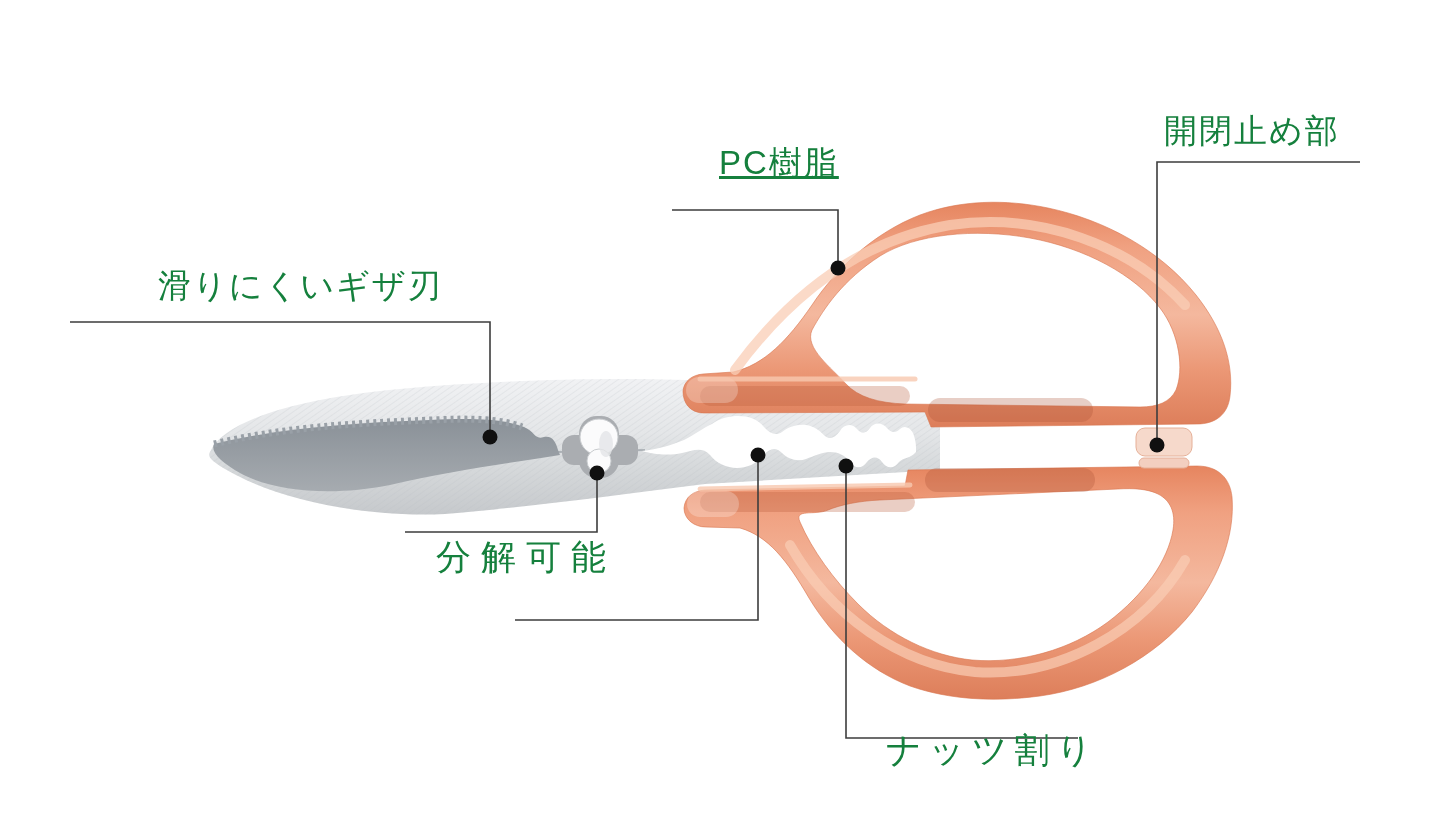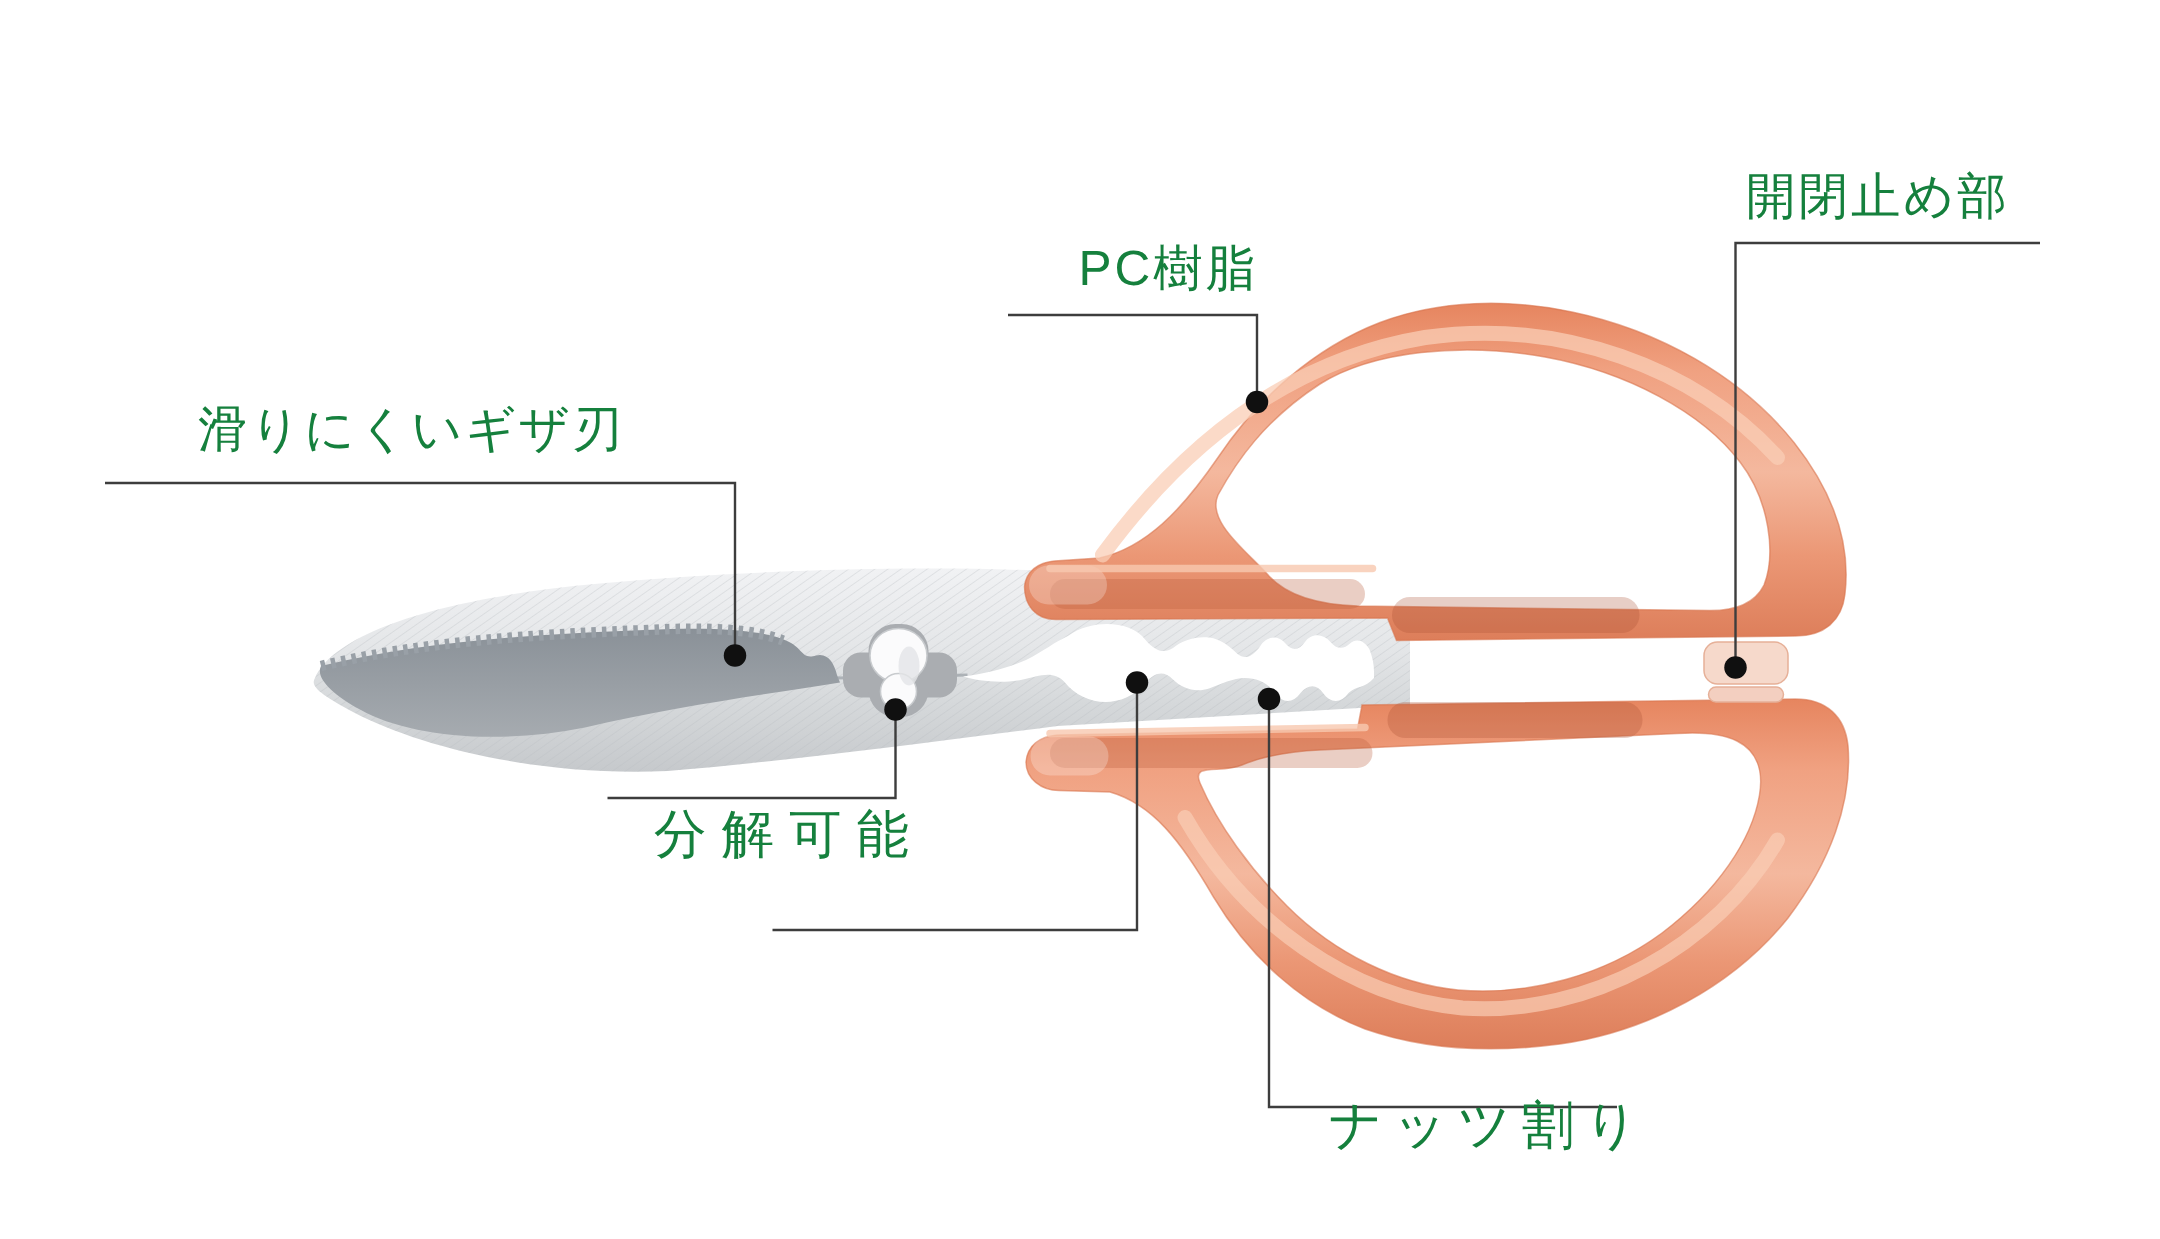"PC樹脂" #lbl-resin { text-decoration: none -> underline; top: 162px -> 146px }
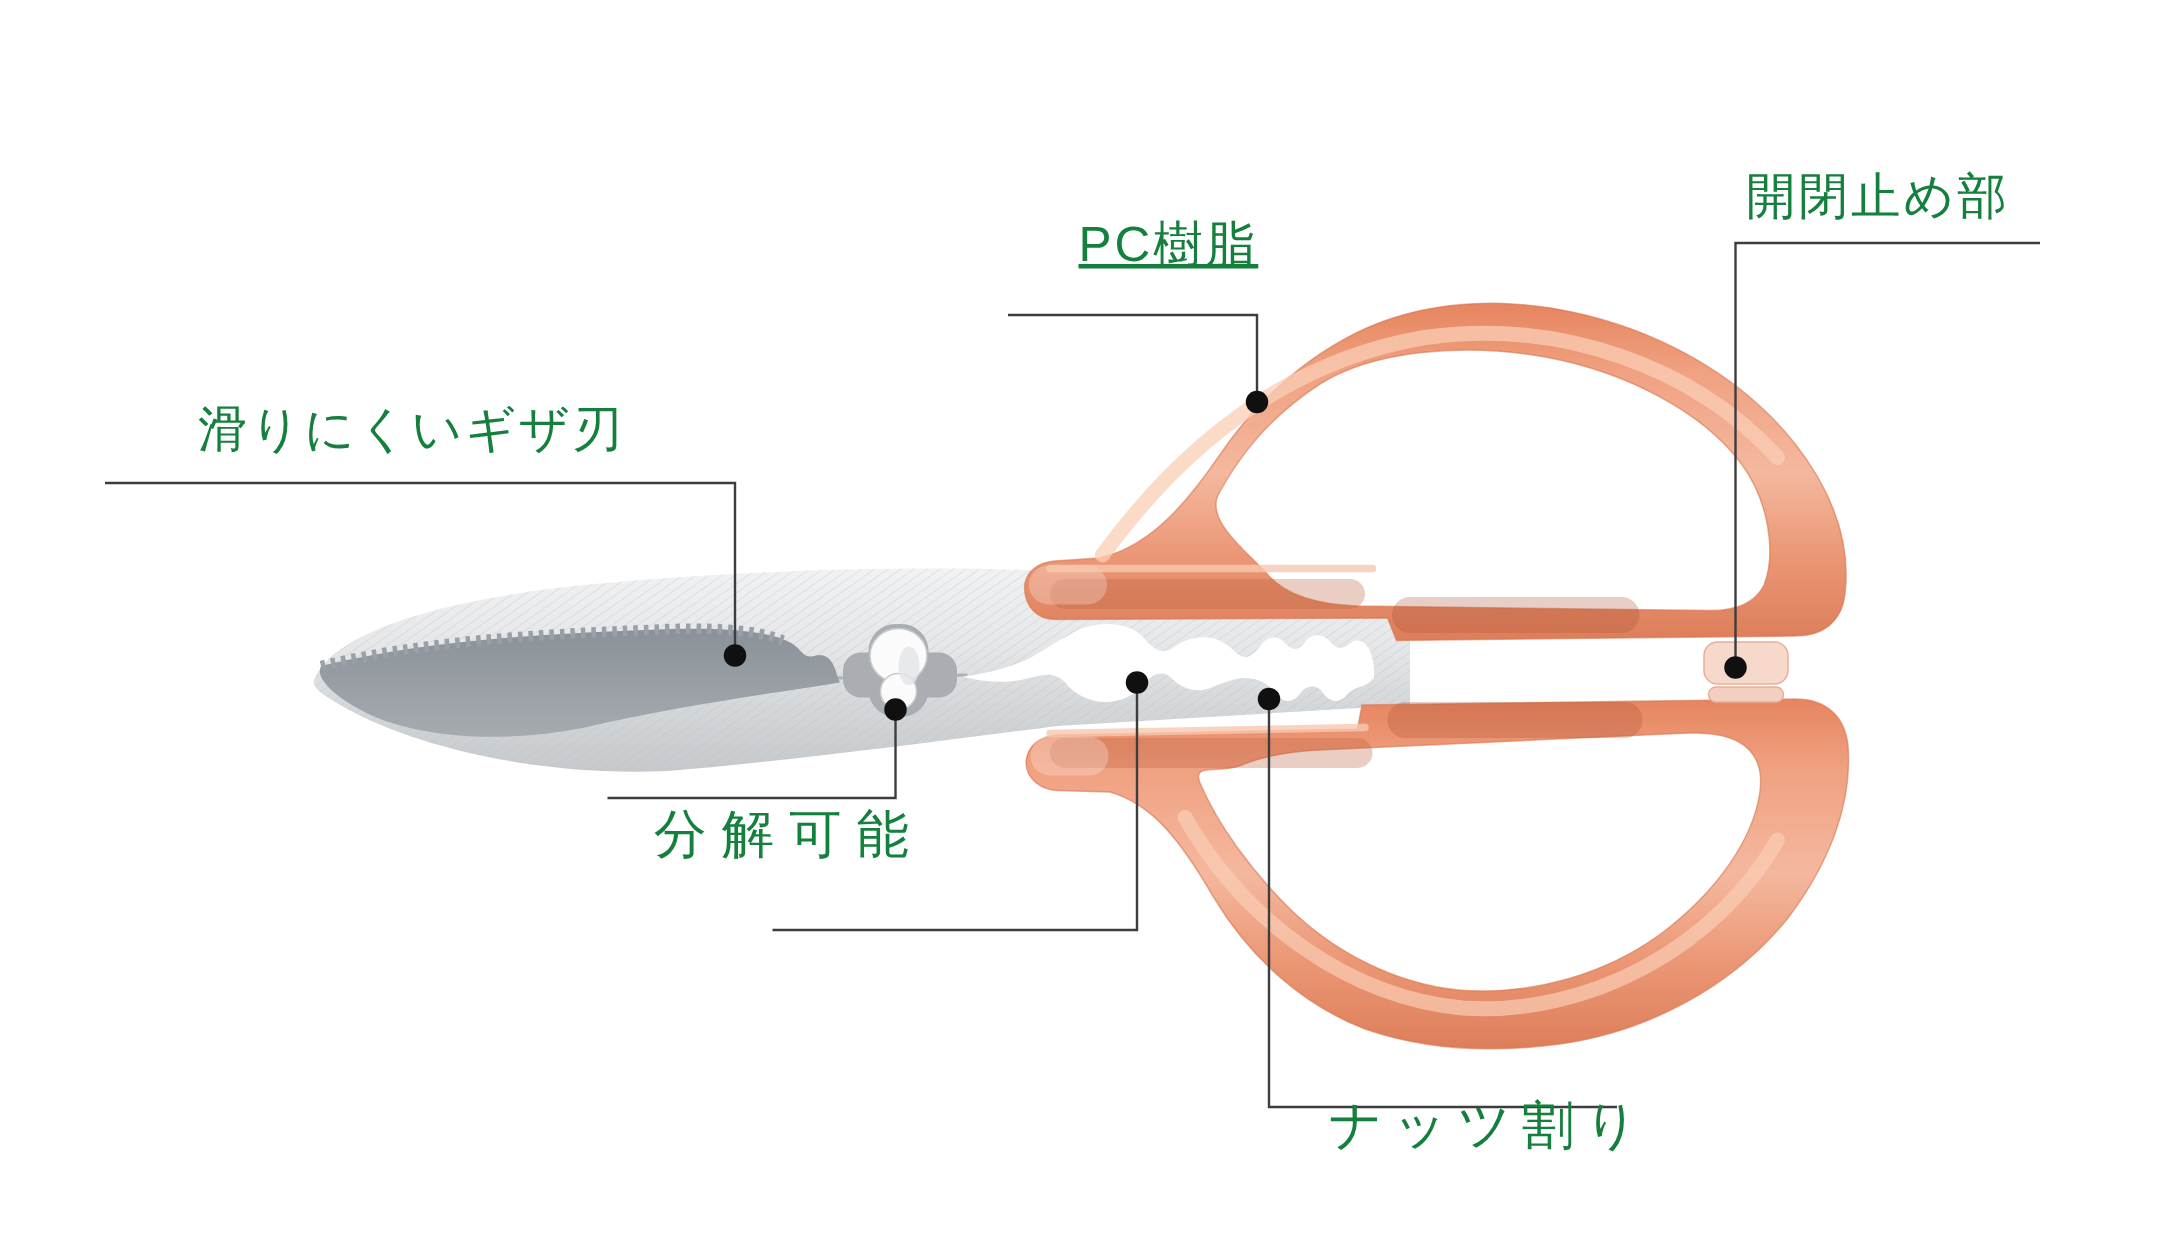"滑りにくいギザ刃" #lbl-blade { left: 132px -> 158px }
